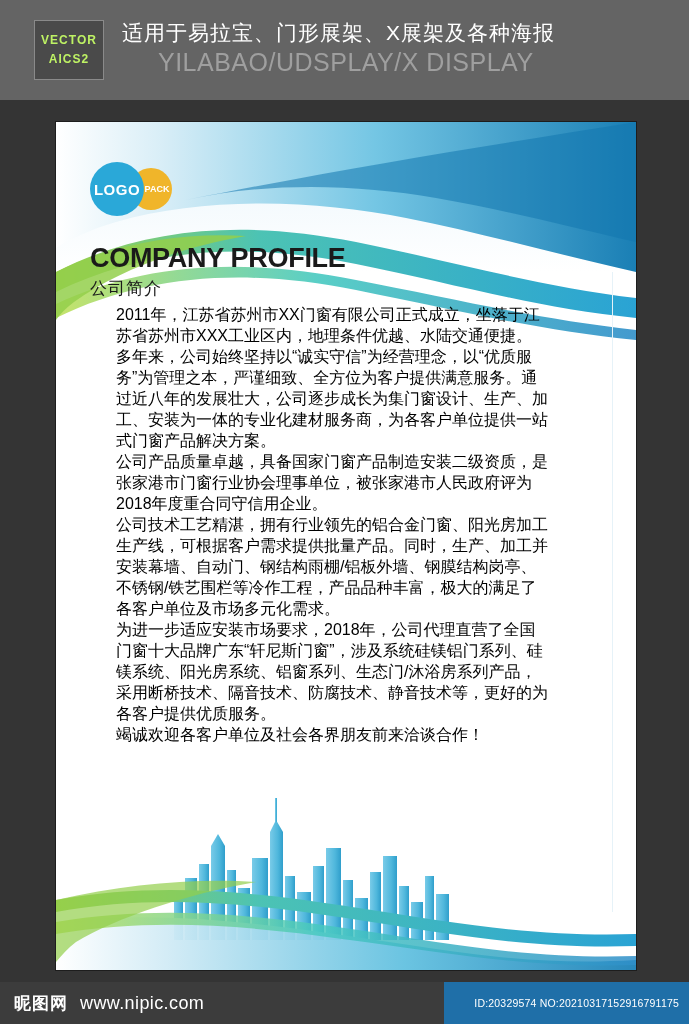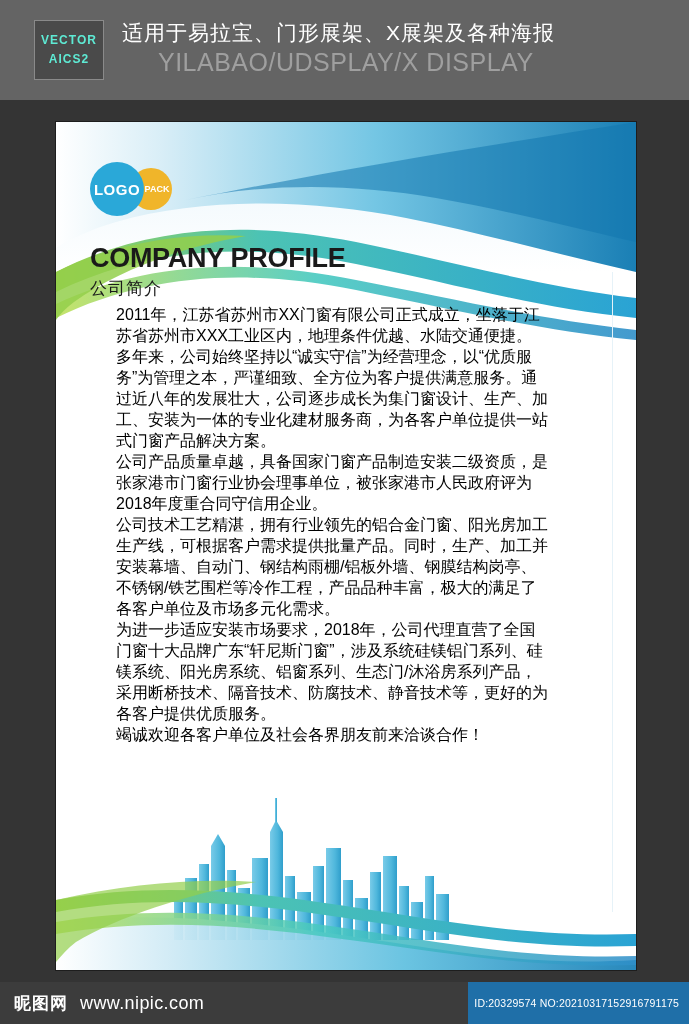"VECTOR" .vector-badge { color: #5eead4 -> #bef264 }
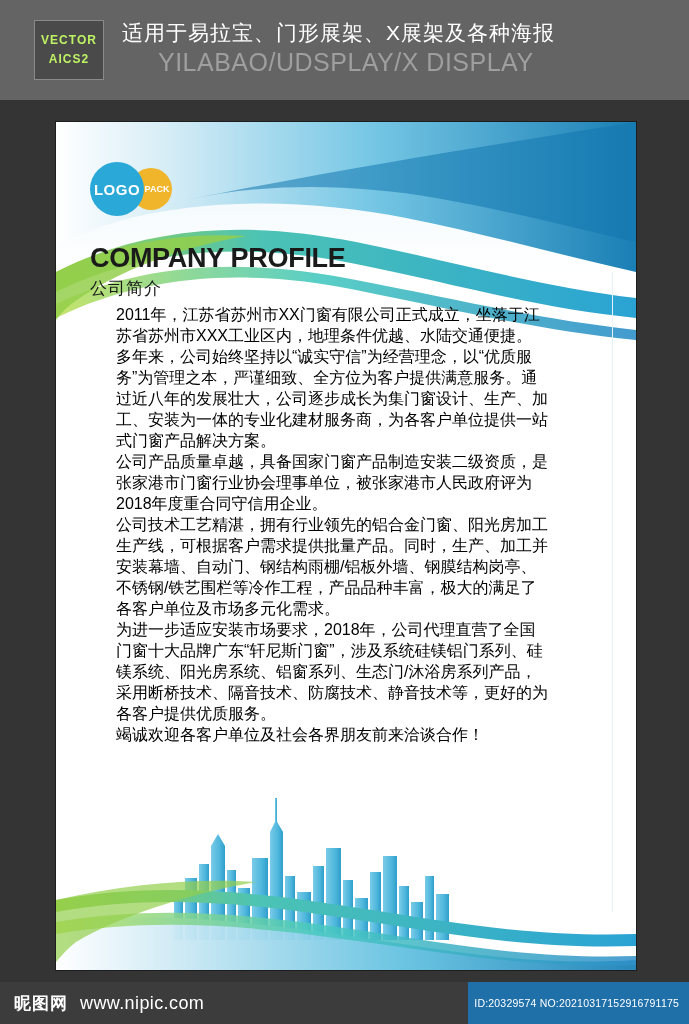"ID:20329574 NO:20210317152916791175" .footer-right { padding: 0 10px 0 6px -> 0 10px 0 30px }
